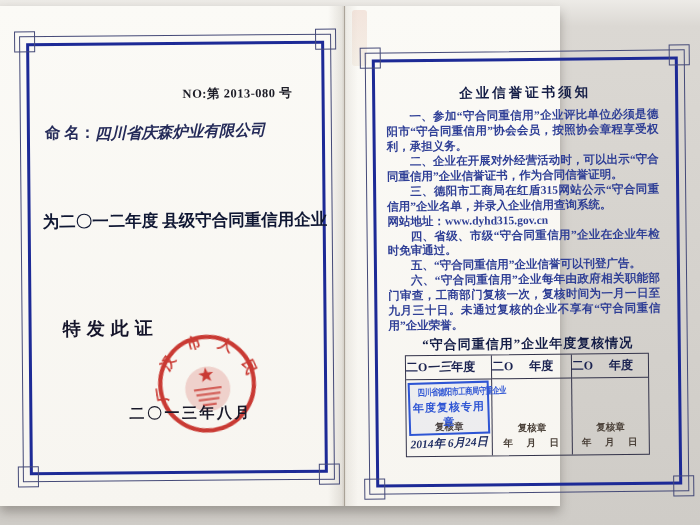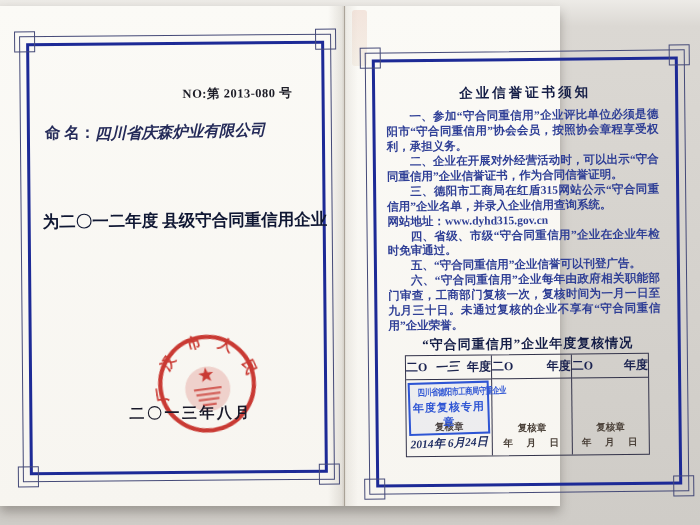"特发此证" div.issue { html: none -> <div>特发此证</div> }
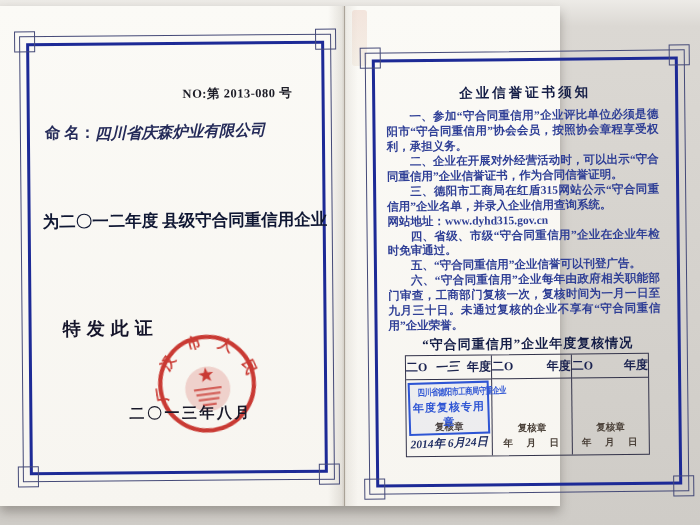"二O" .col-header { justify-content: space-between -> flex-start }
